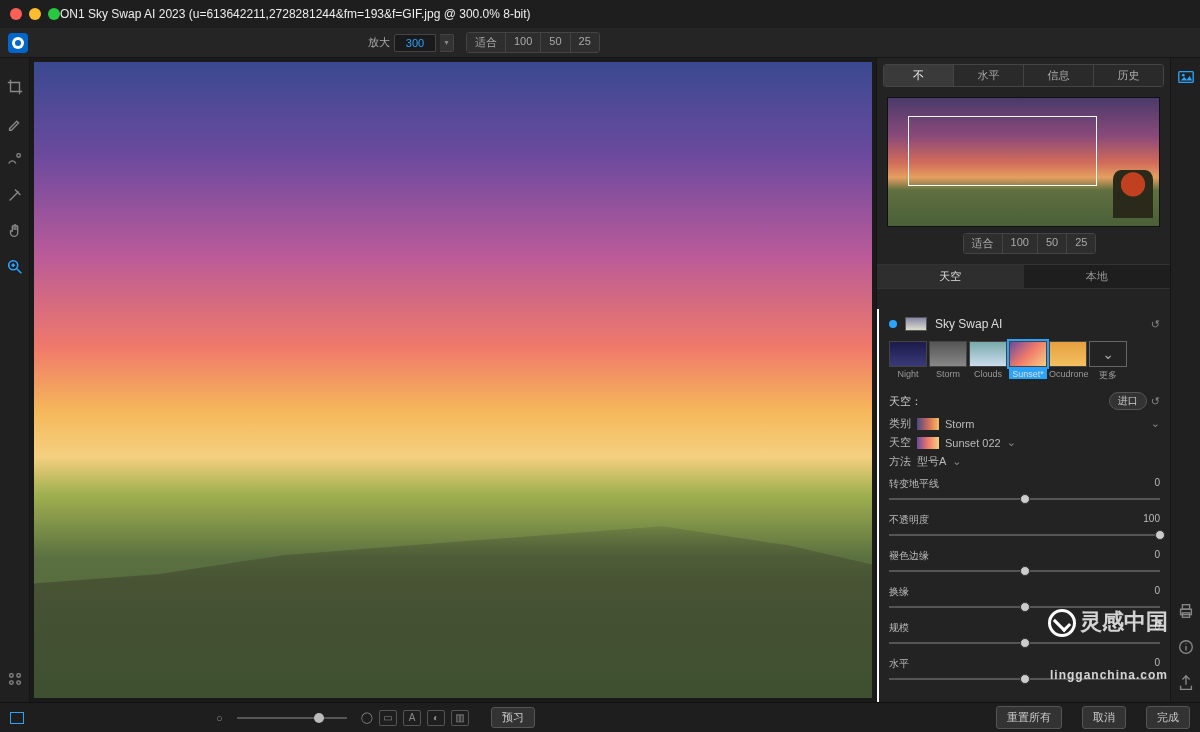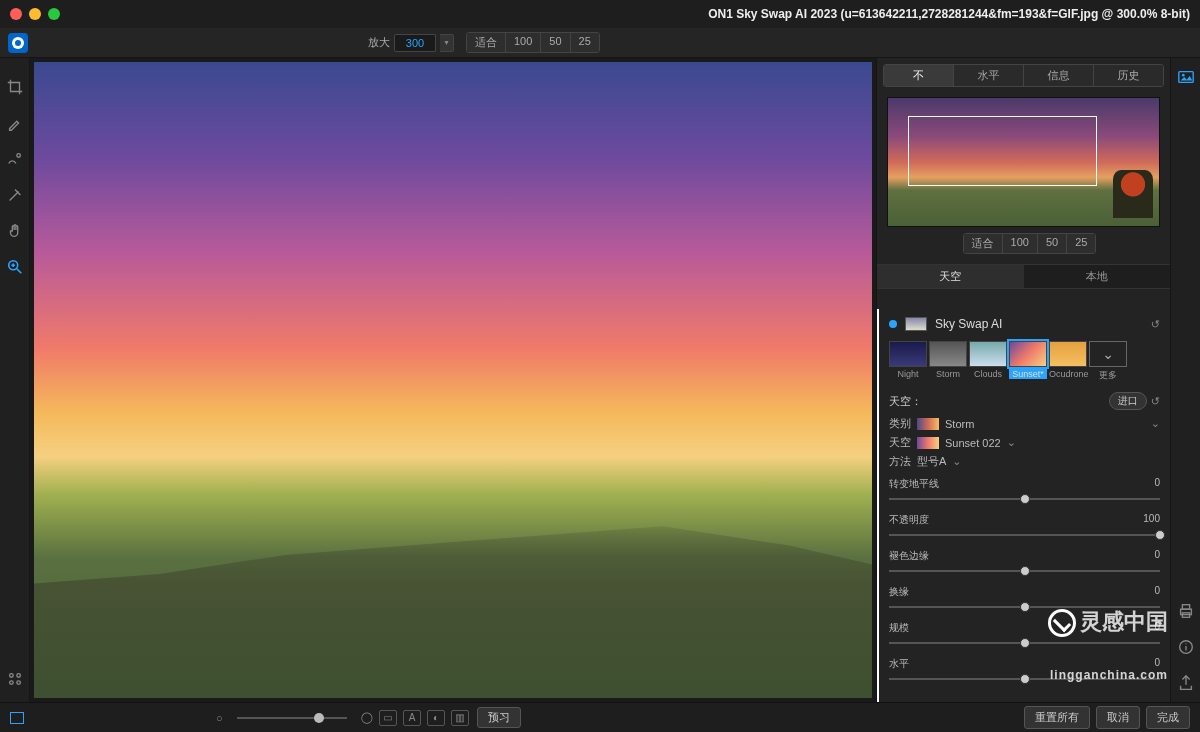"ON1 Sky Swap AI 2023" .titlebar .title { font-weight: 700 -> 400; text-align: right -> left }
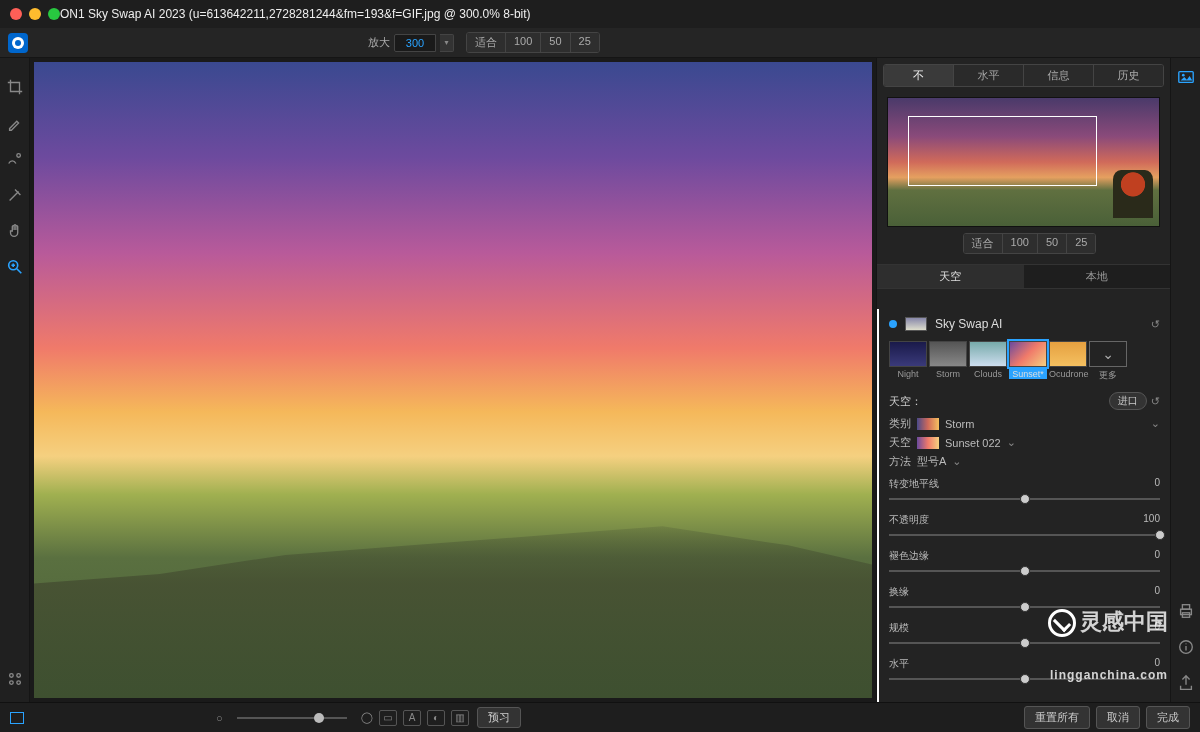"预习" .bottombar .btn { margin-left: 2px -> 16px }
